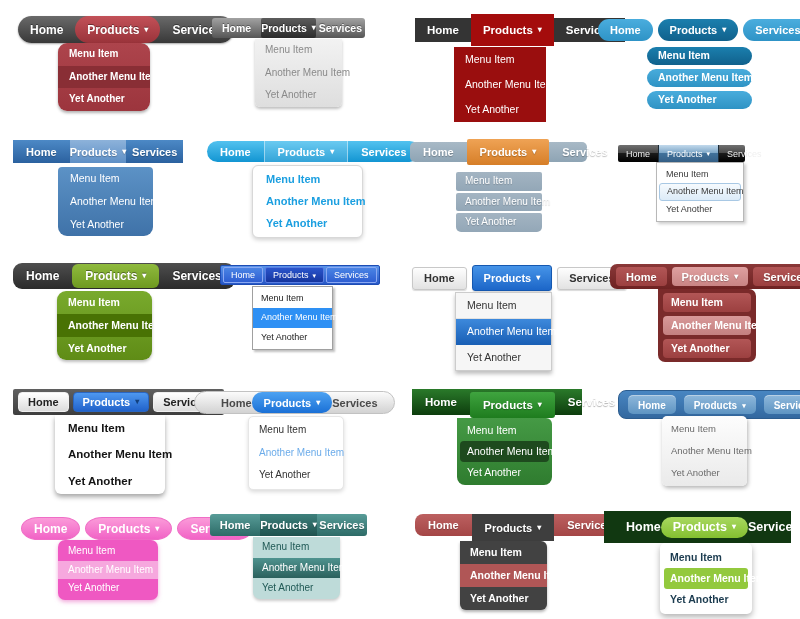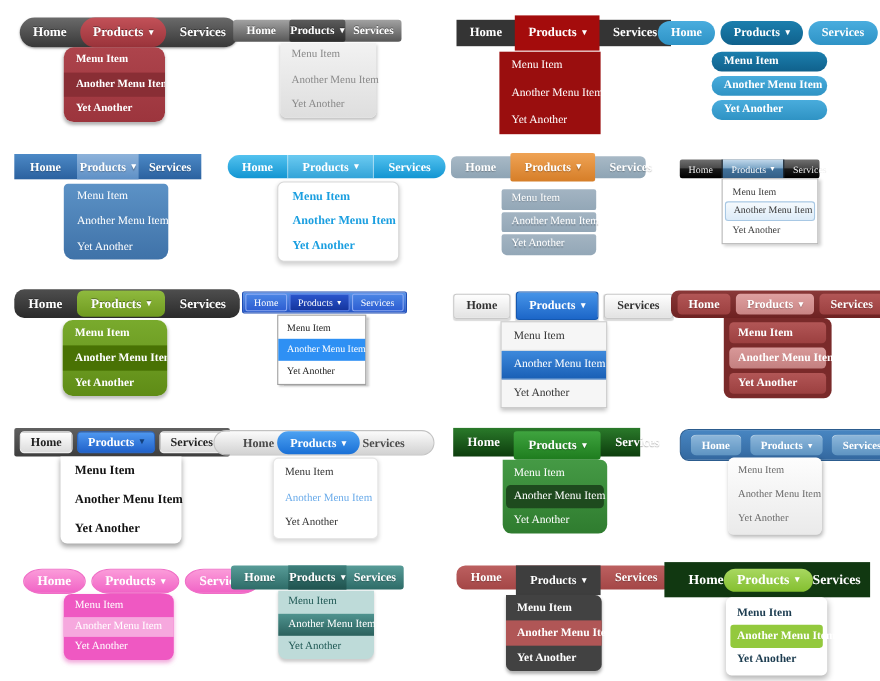"Home" .menu { font-family: Liberation Serif, serif -> none }
